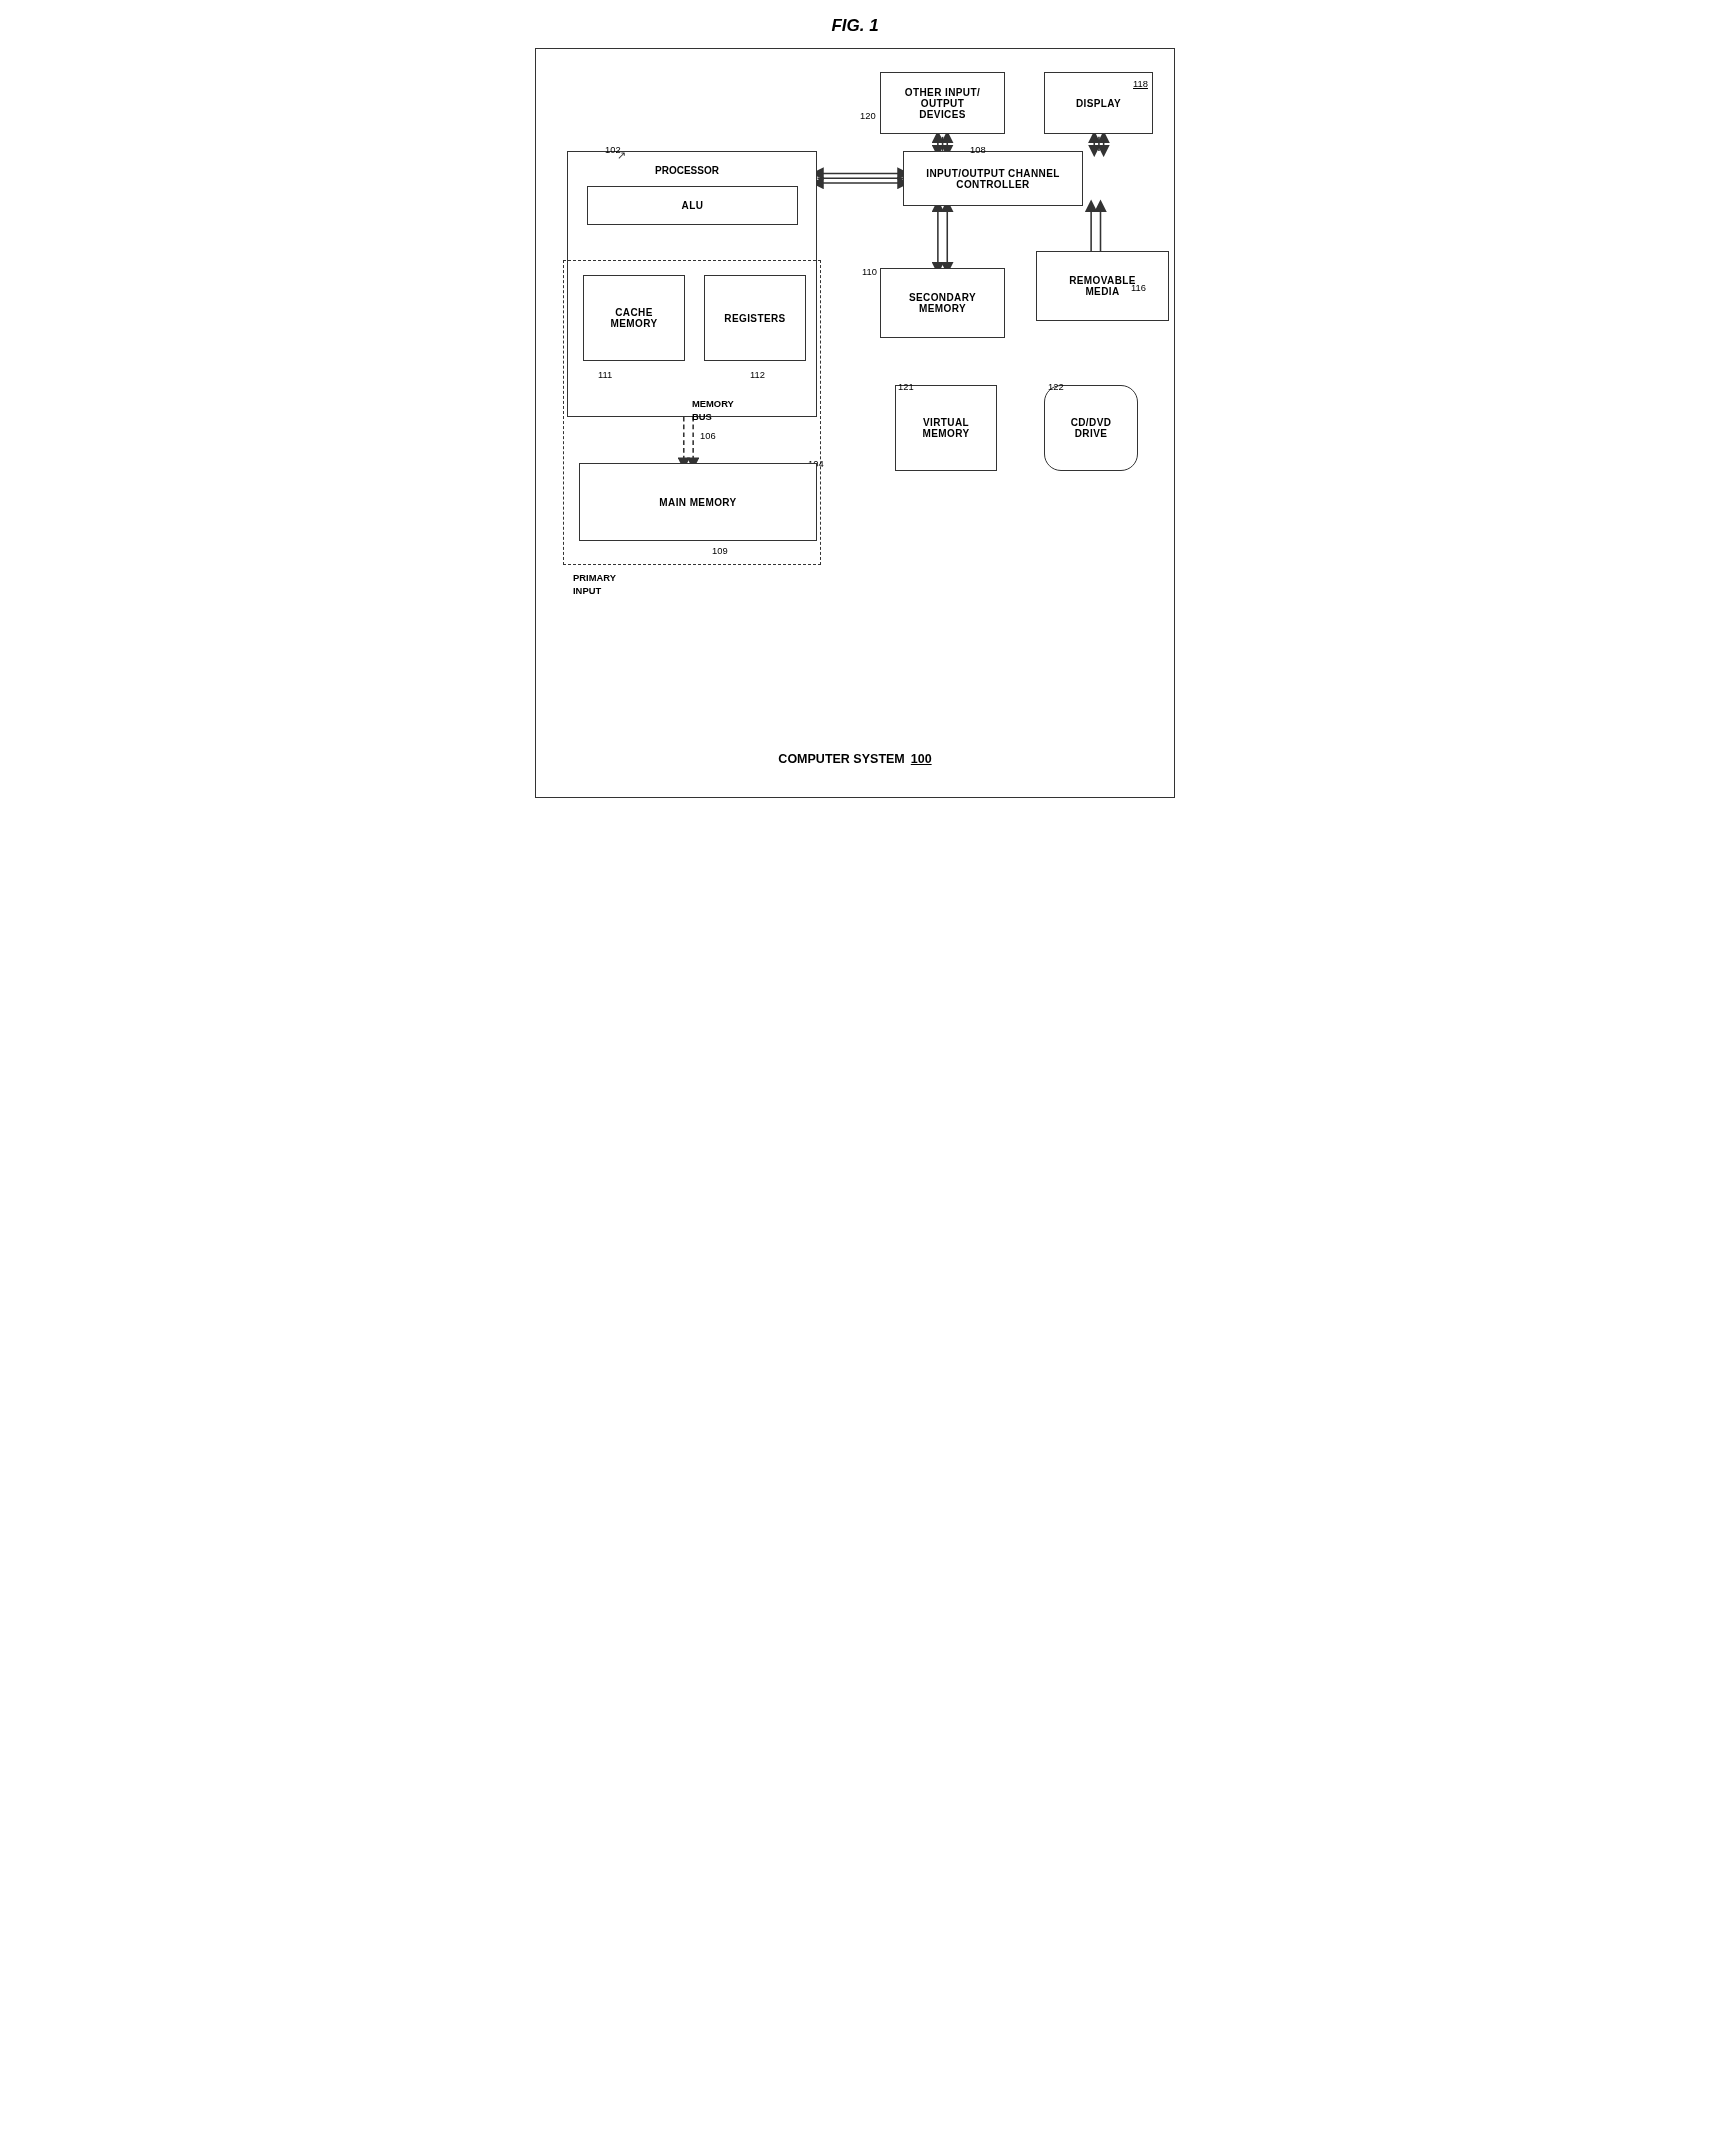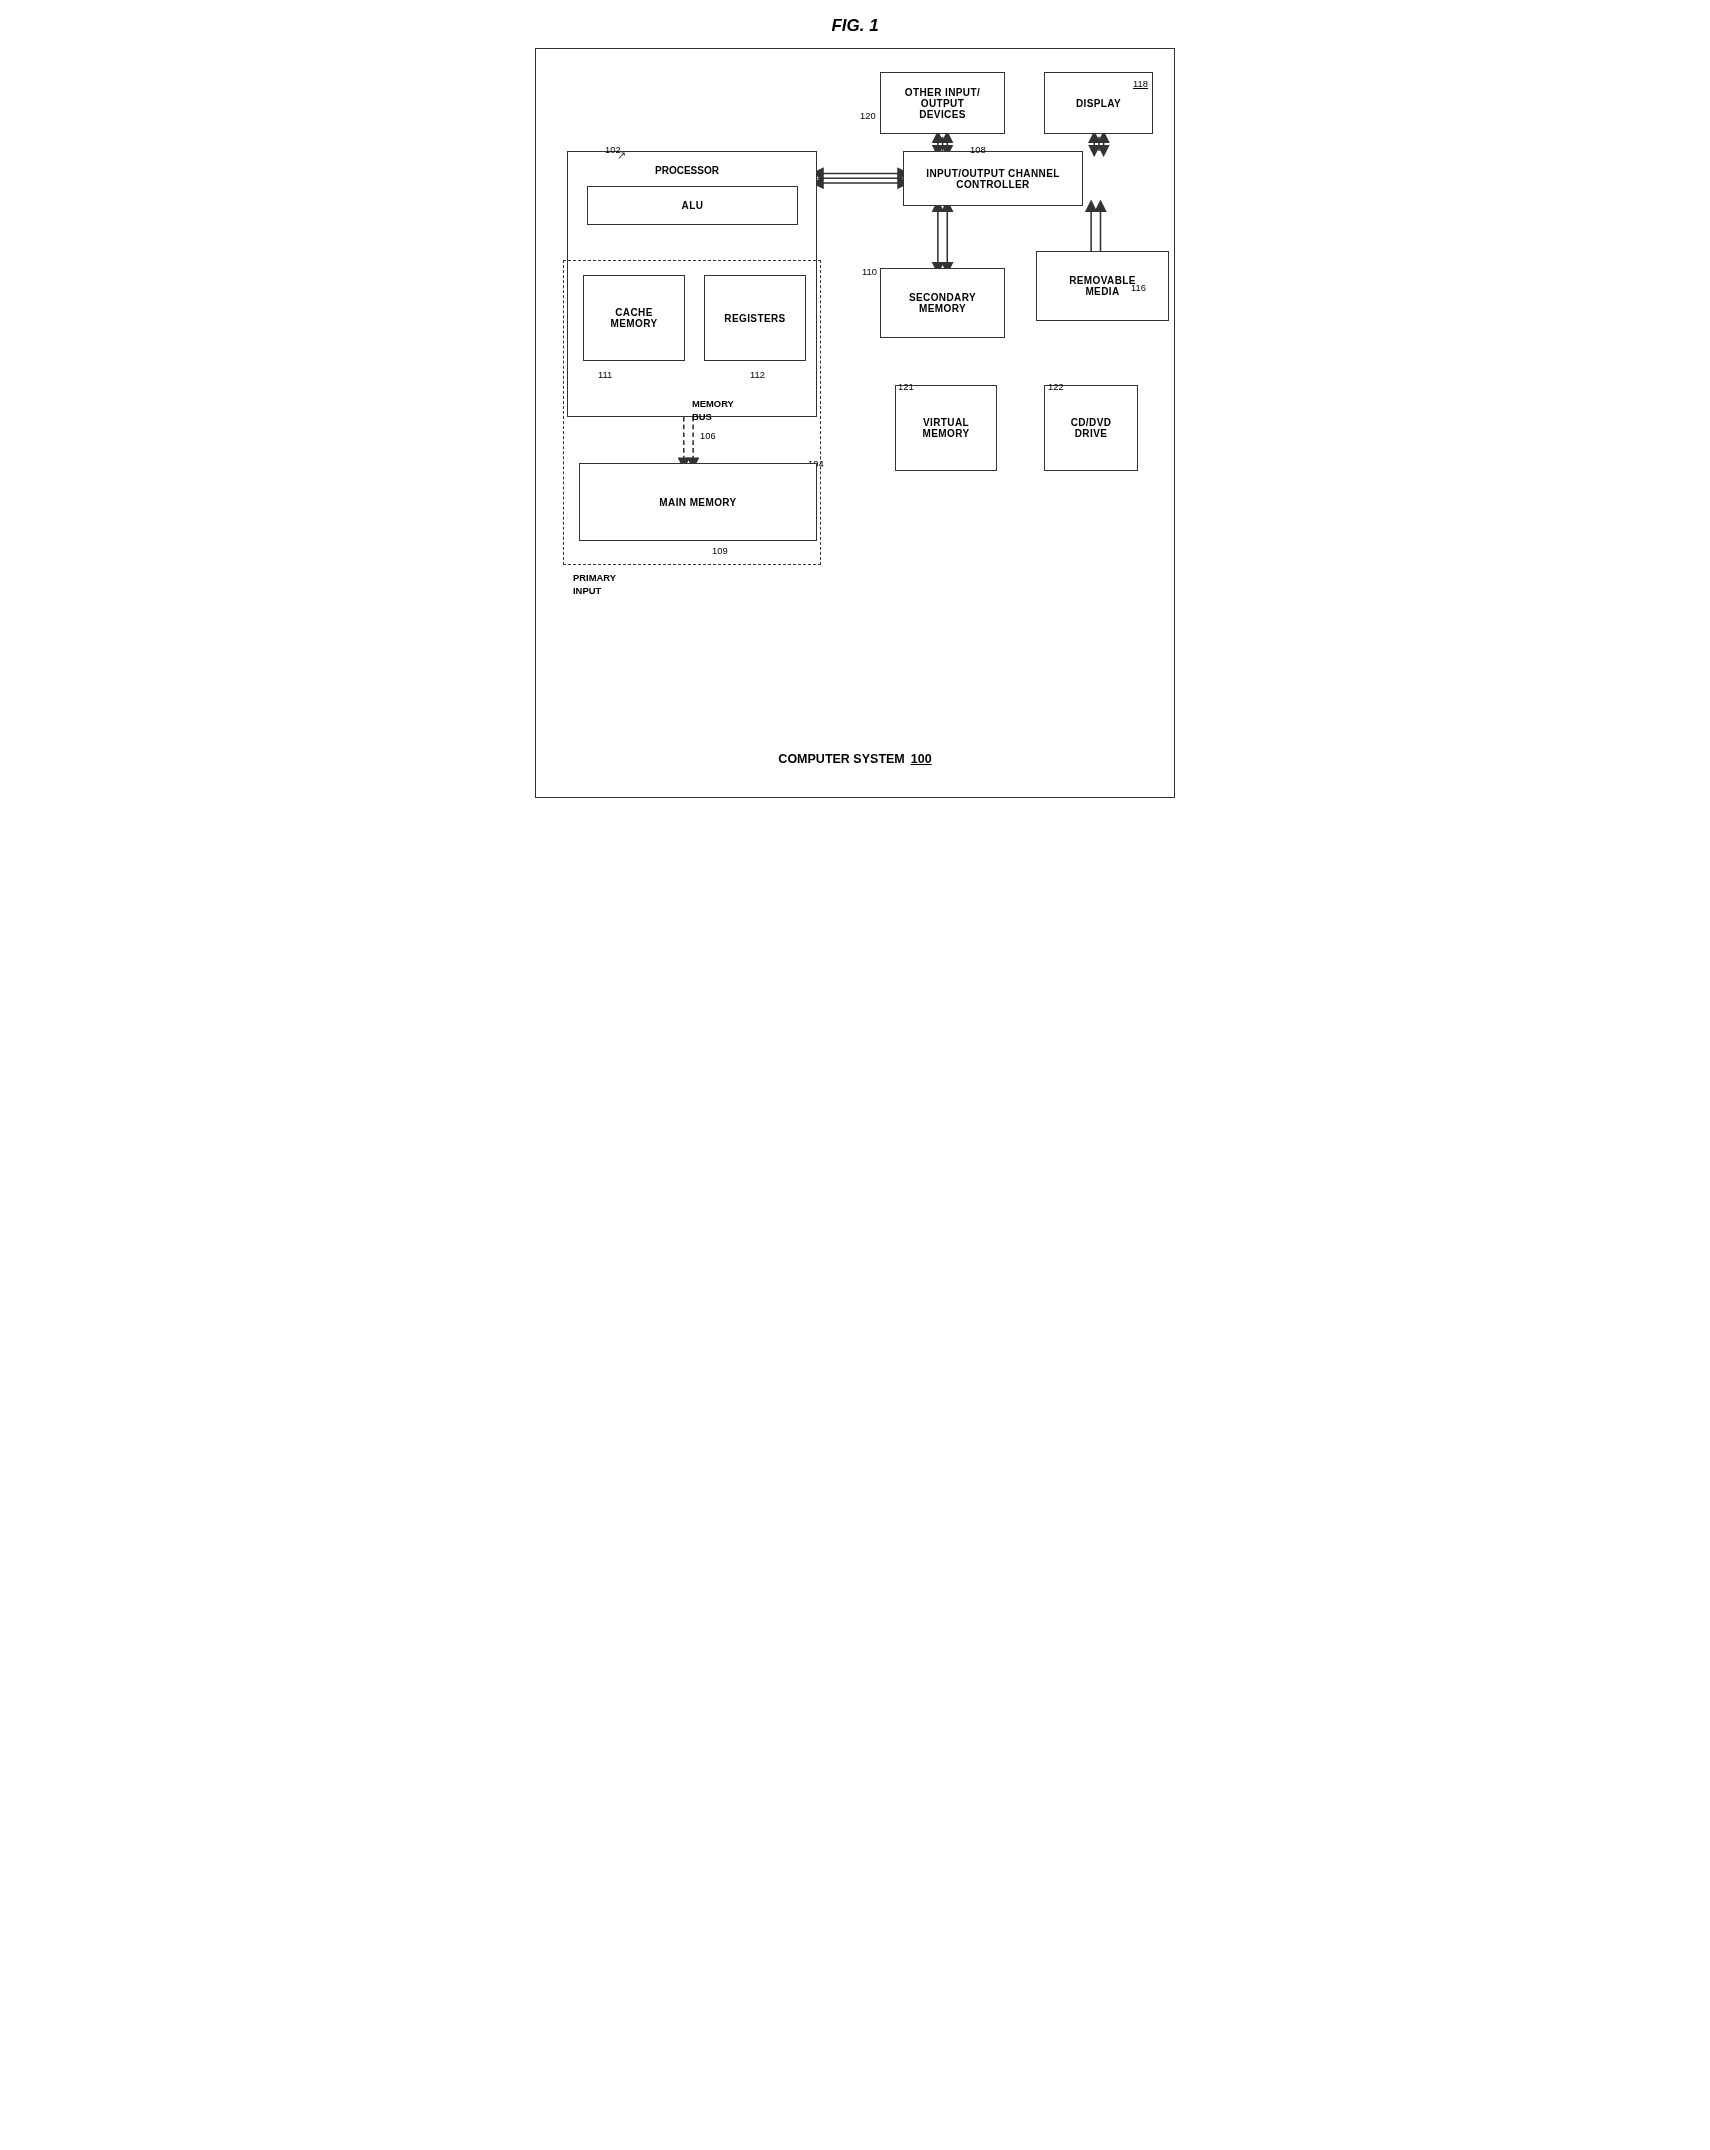"CD/DVD" .cddvd-box { border-radius: none -> 17px }
